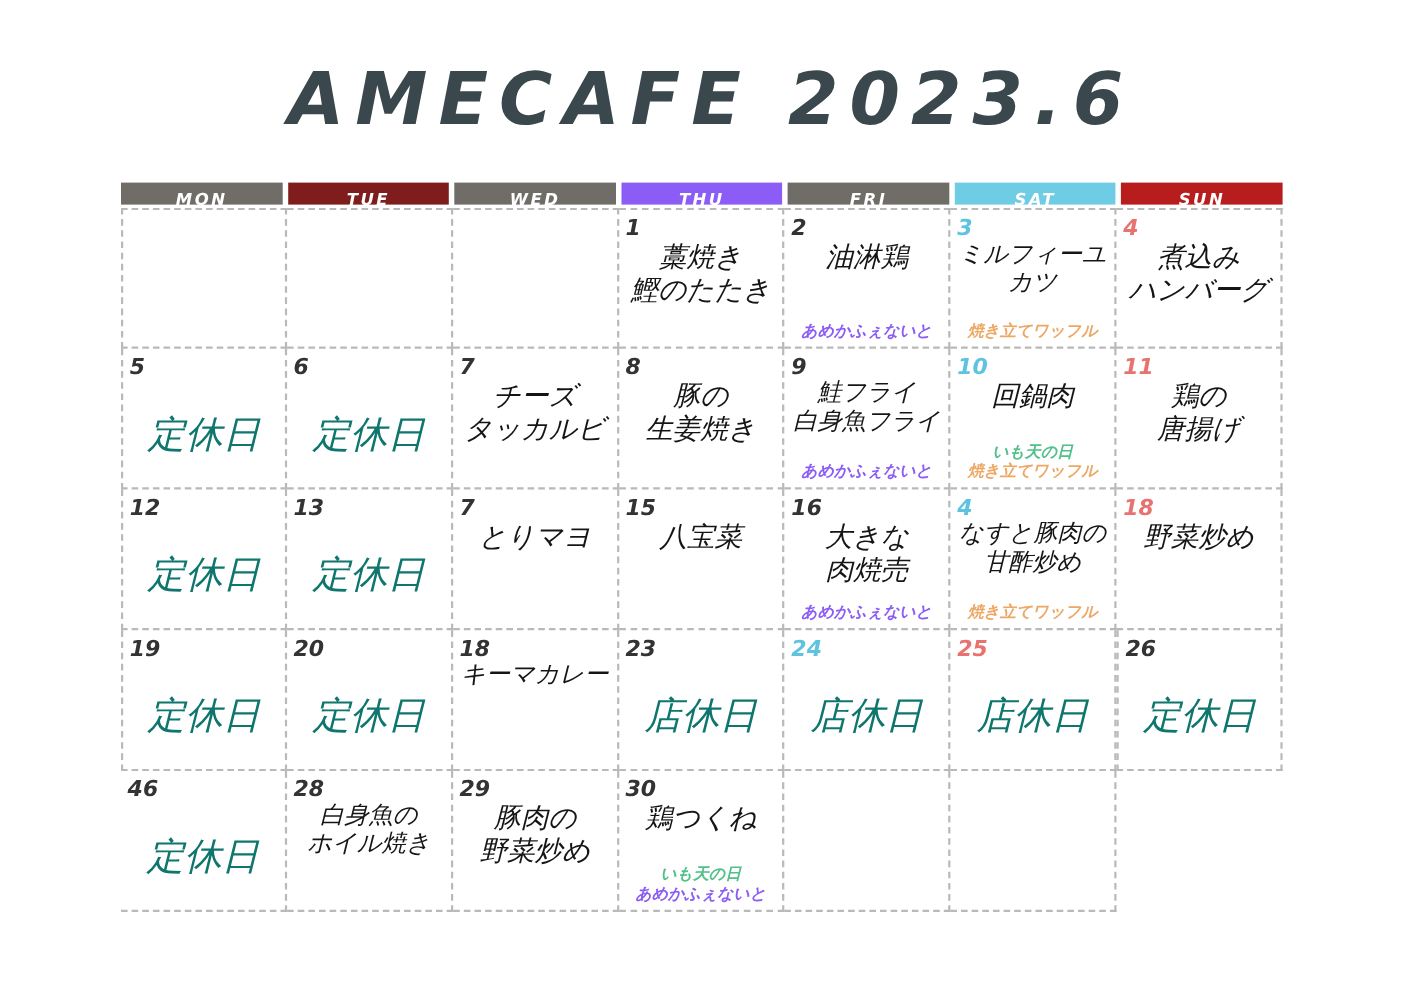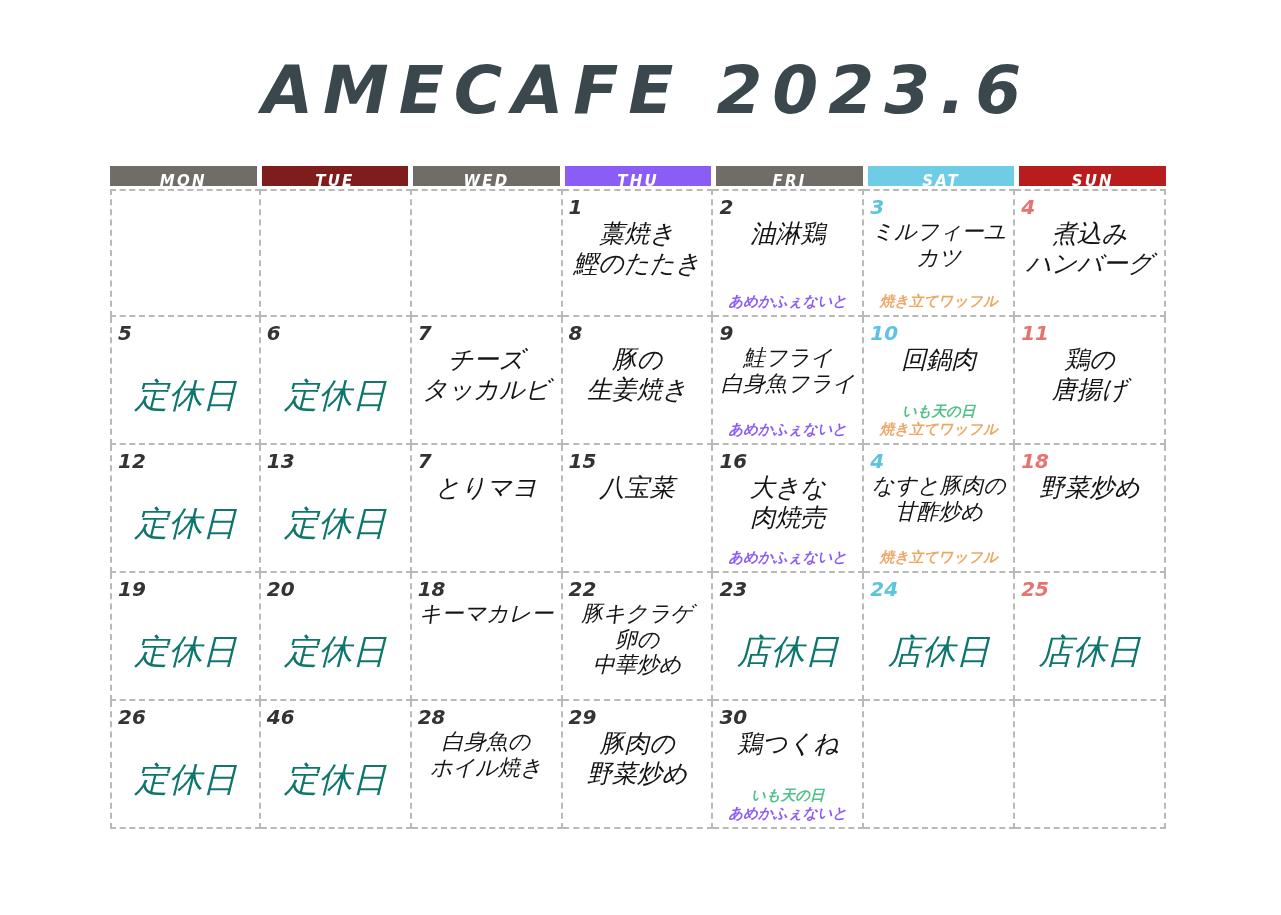"22" div.cell { html: <div> <div>22</div> <div> <div>豚キクラゲ<br>卵の<br>中華炒め</div> </div> </div> -> none }
